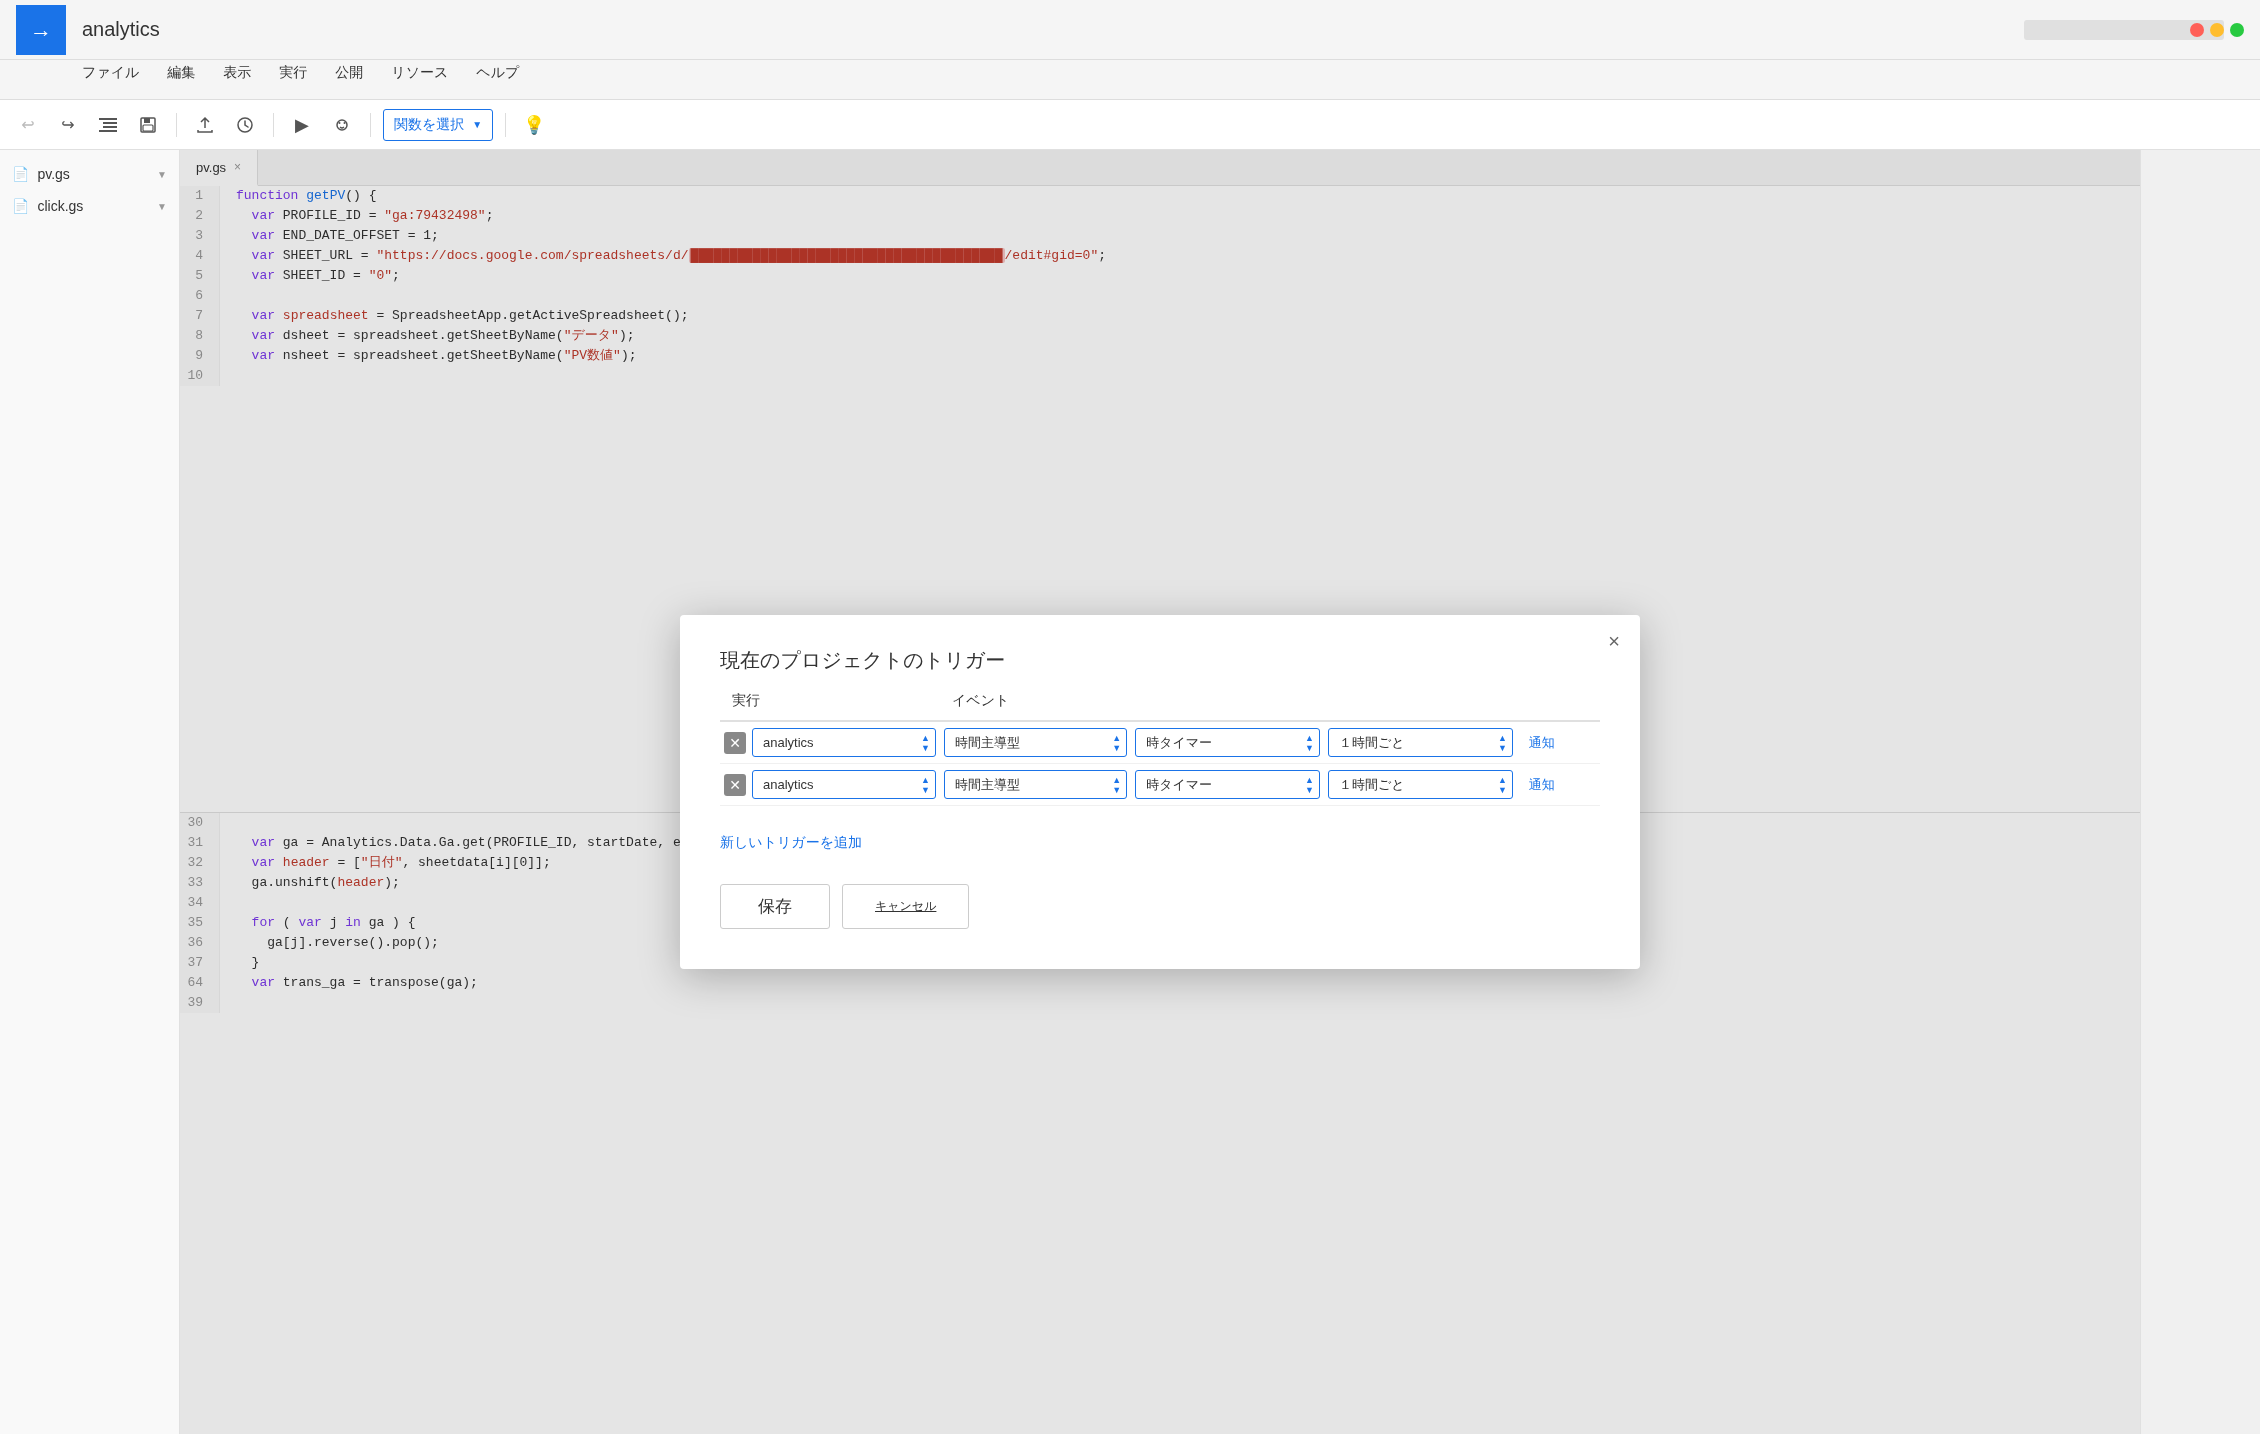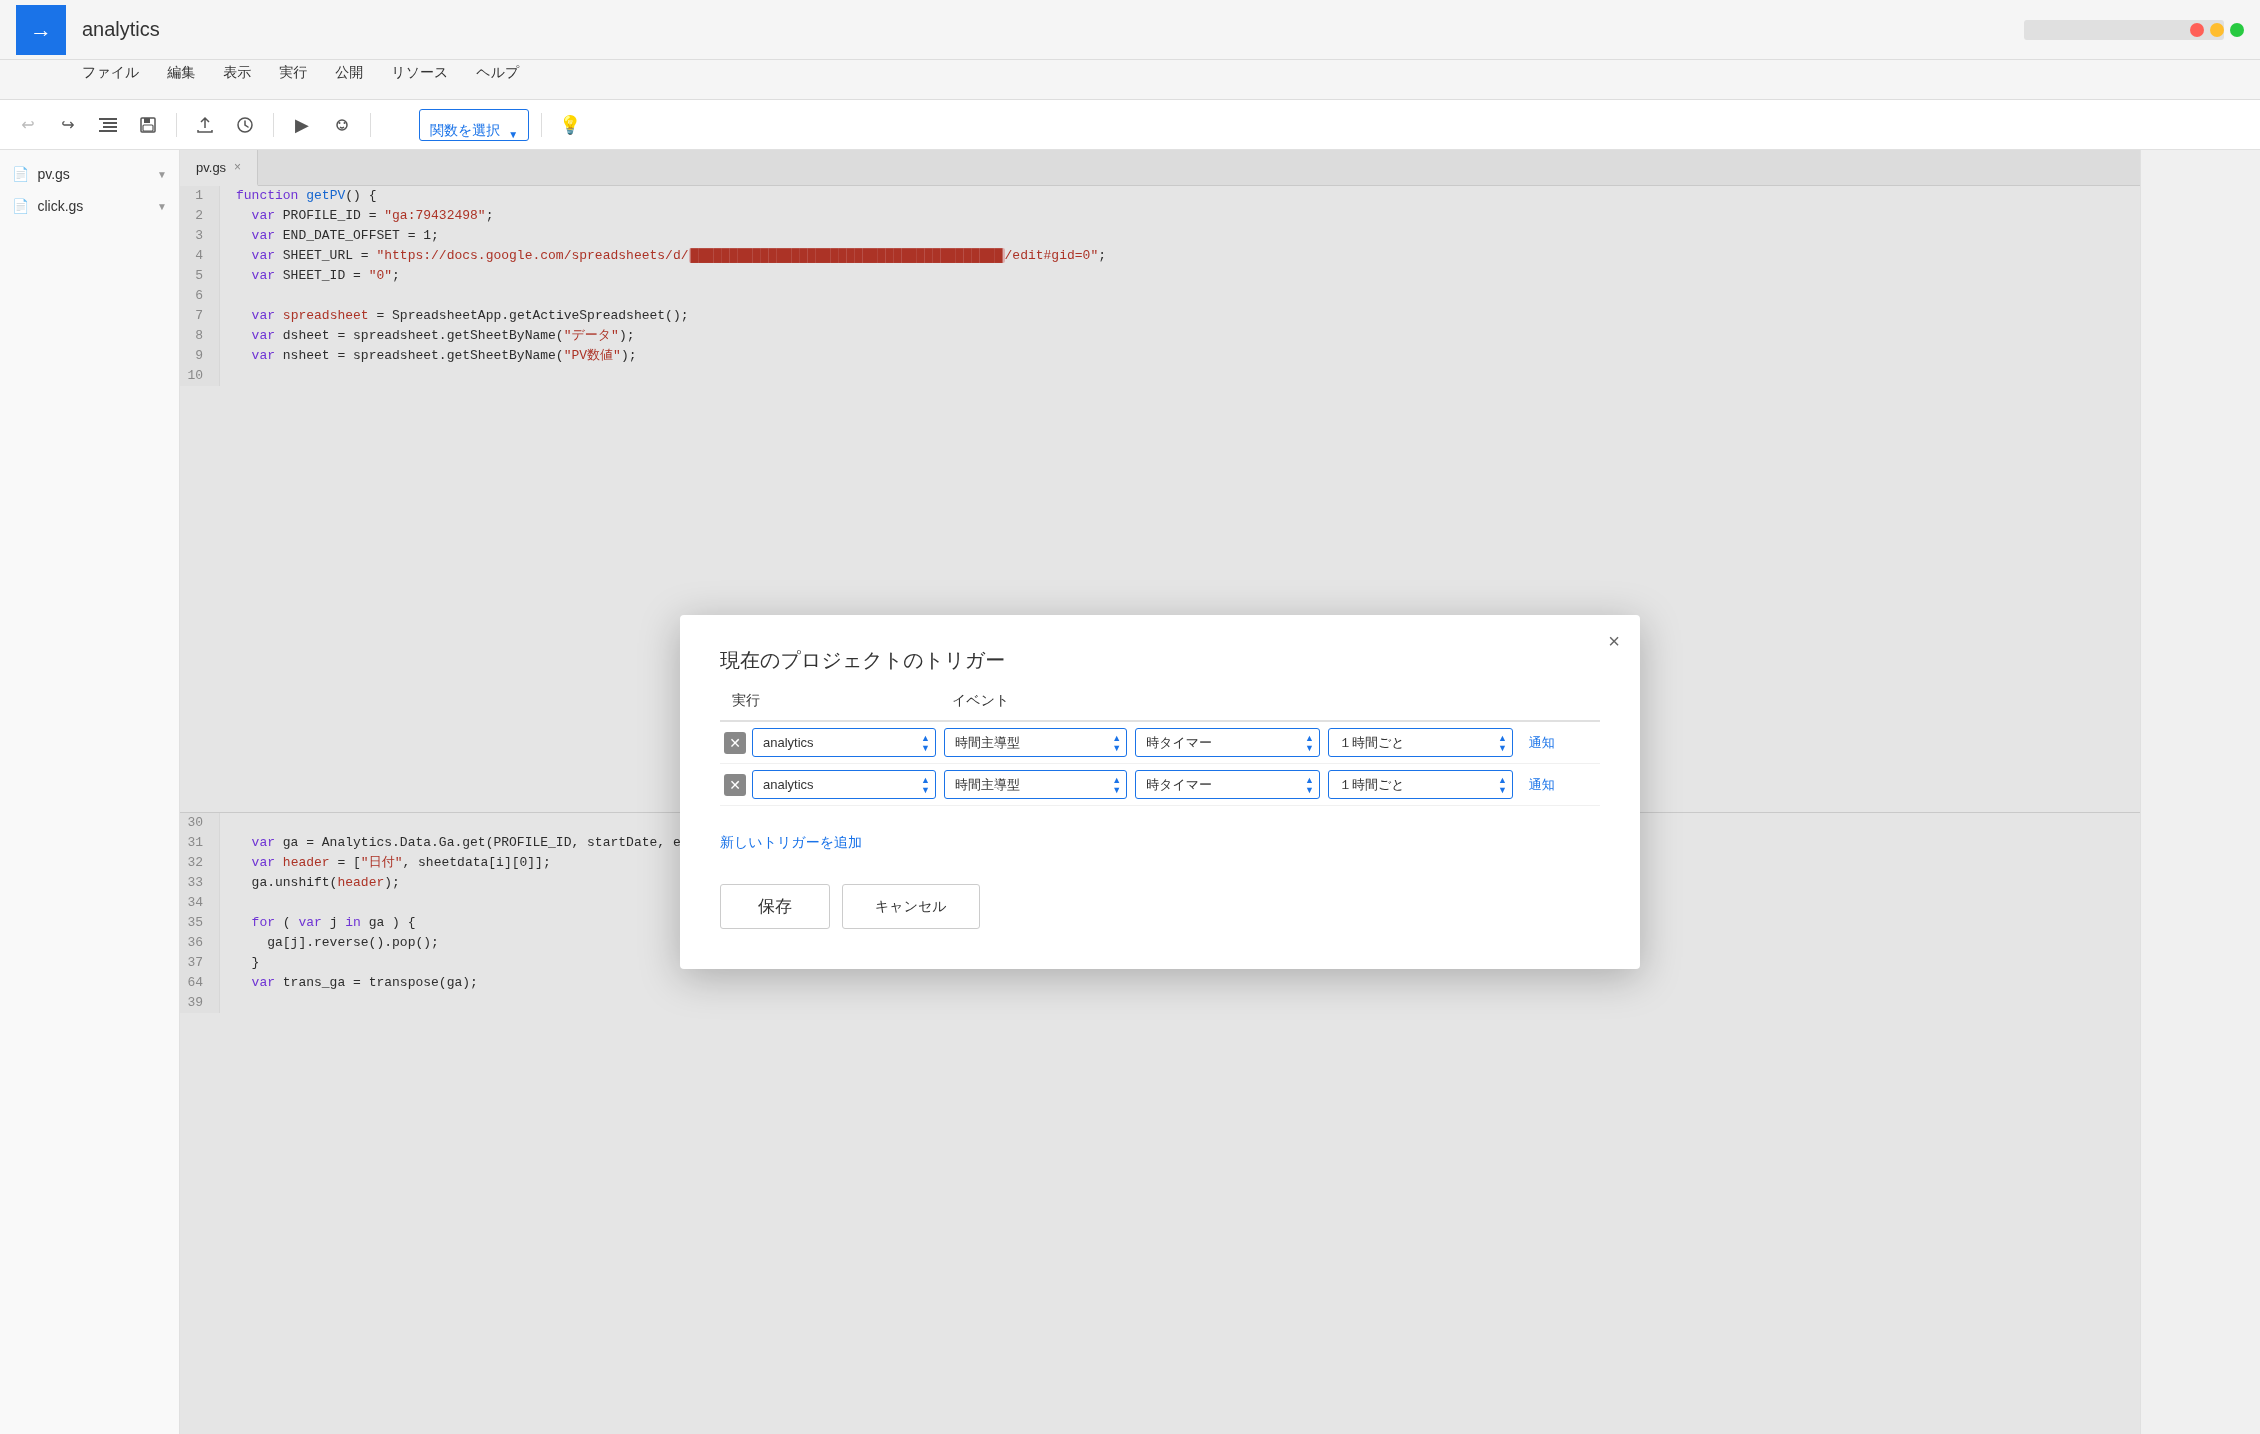"関数を選択" .toolbar-dropdown { align-items: flex-end -> center; margin-left: 36px -> none }
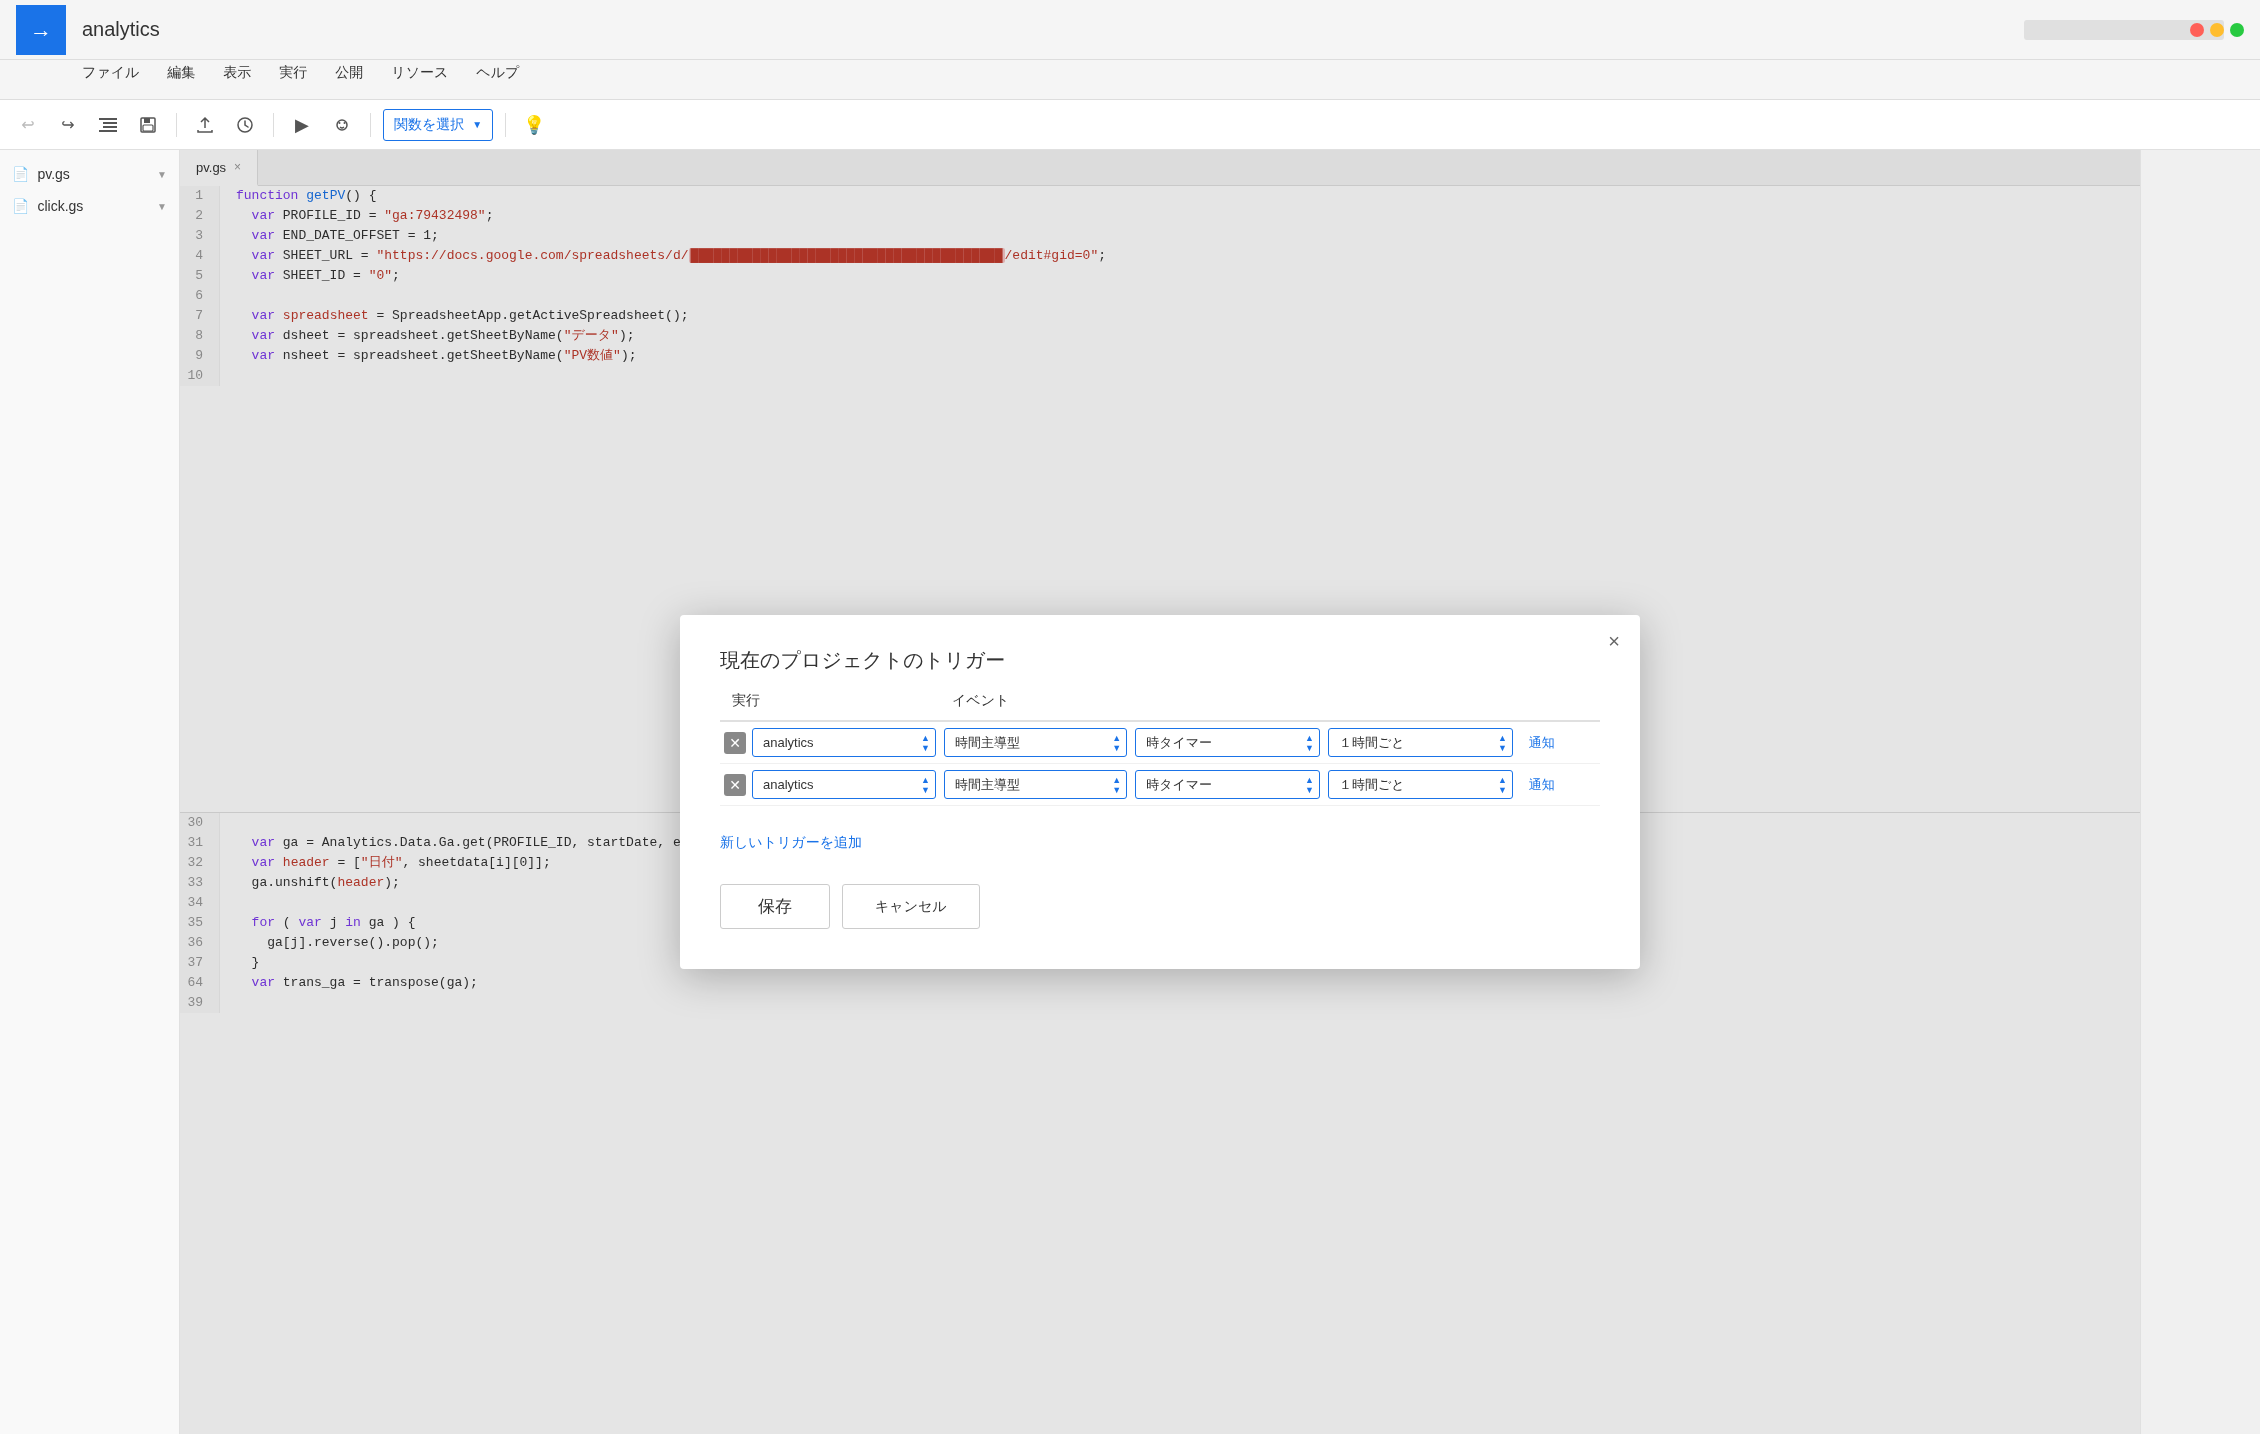"キャンセル" .btn-cancel { font-size: 14px -> 12px; text-decoration: none -> underline }
